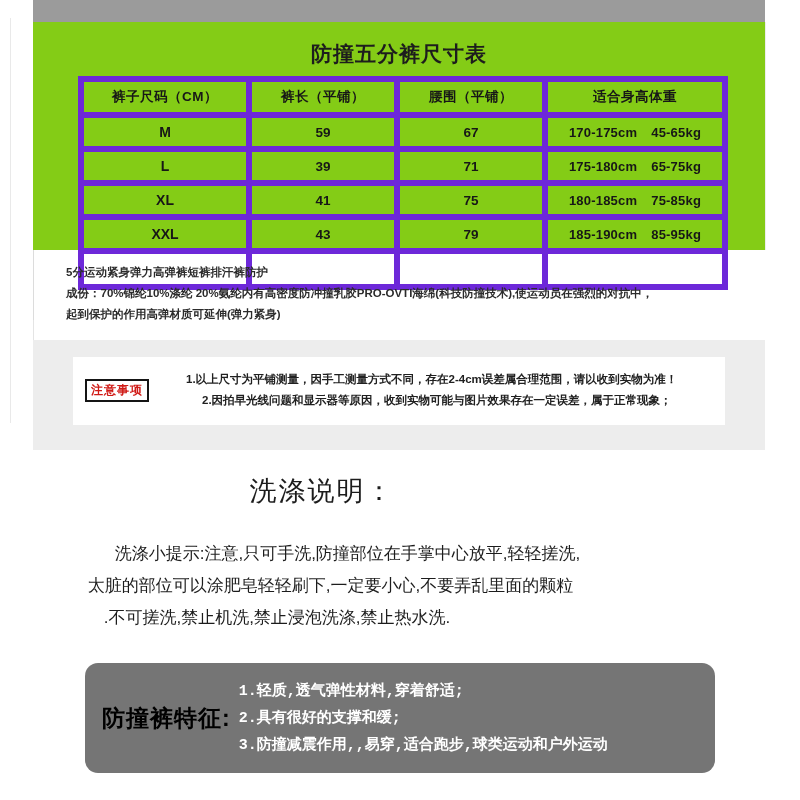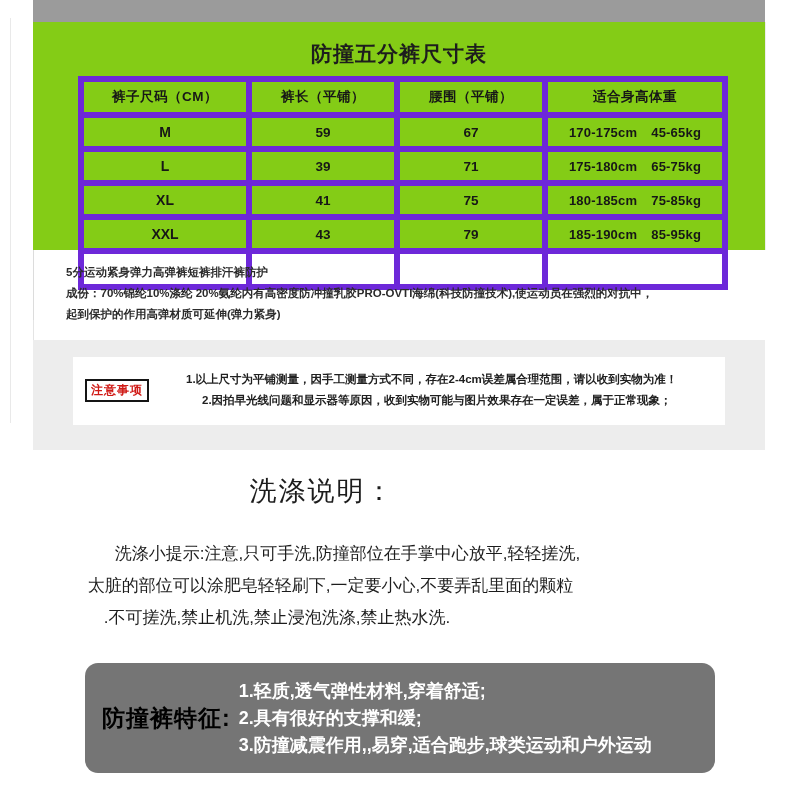"1.轻质,透气弹性材料,穿着舒适;" .features-list .item { font-family: none -> Liberation Mono, monospace; font-size: 18px -> 15px }
